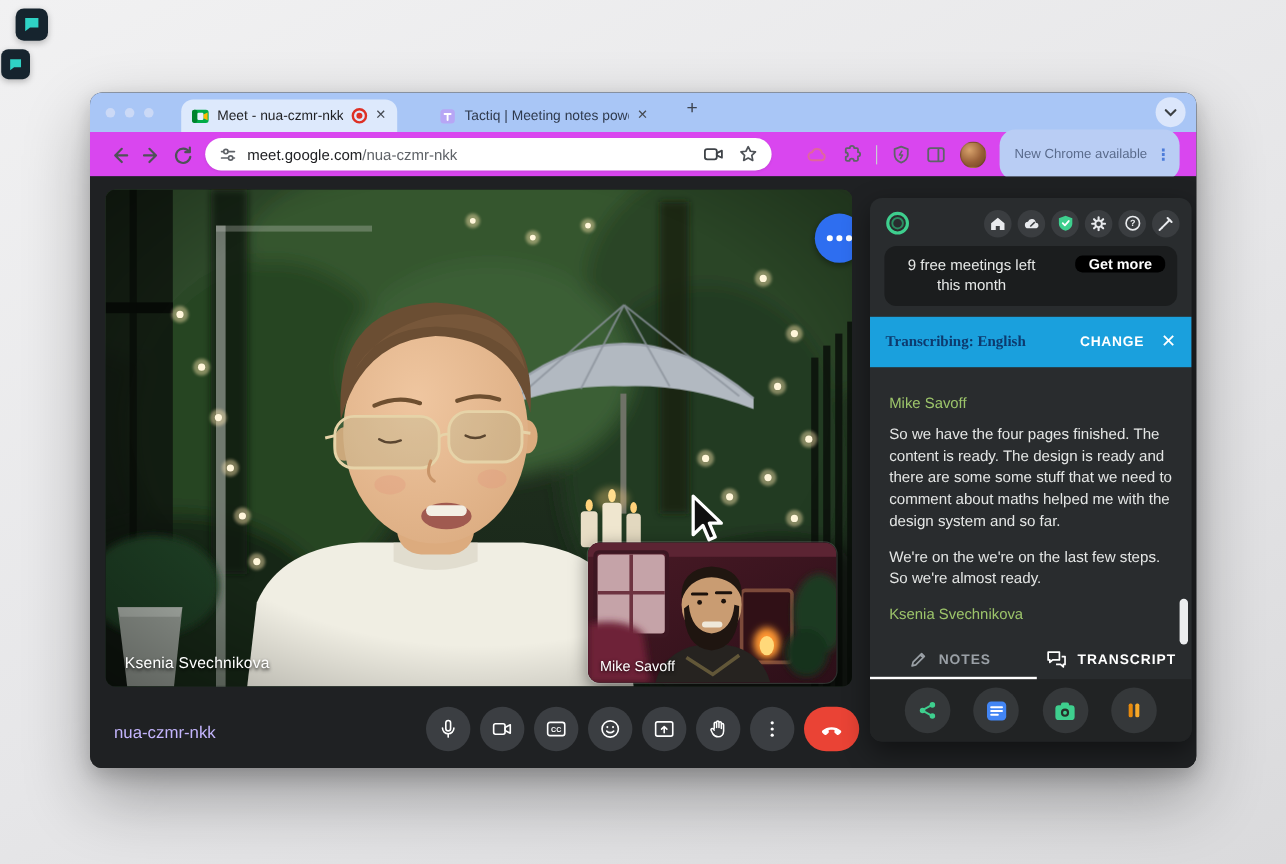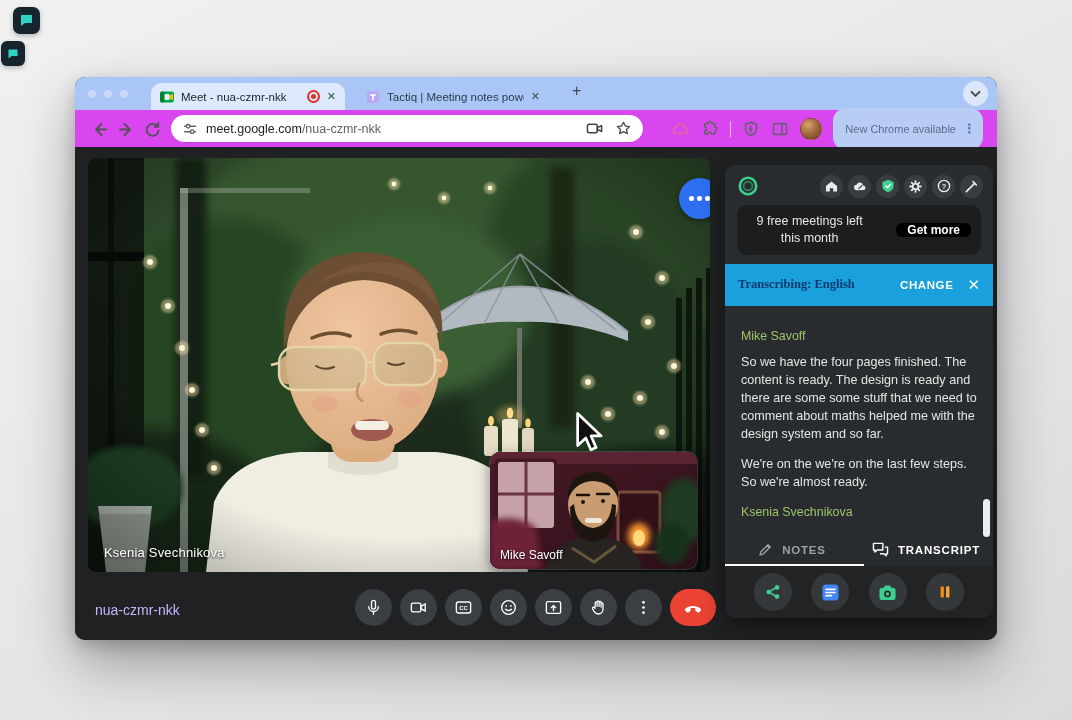"Meet - nua-czmr-nkk" .tab-active { width: 194px -> 180px }
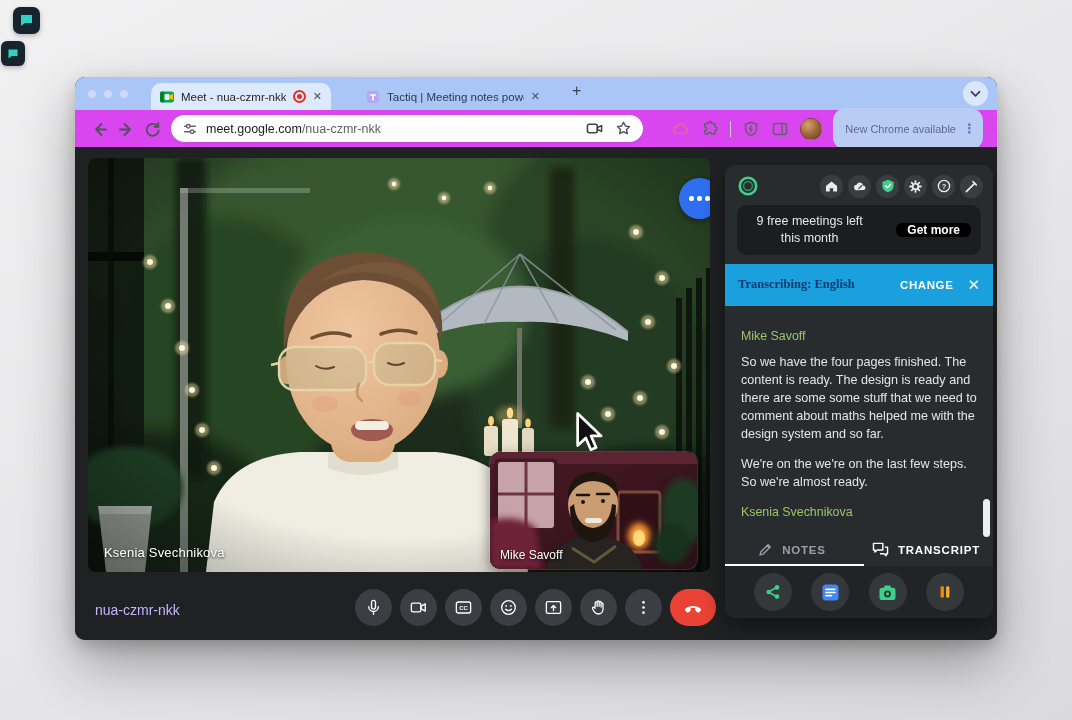"9 free meetings left this" .quota-card { align-items: center -> flex-start }
